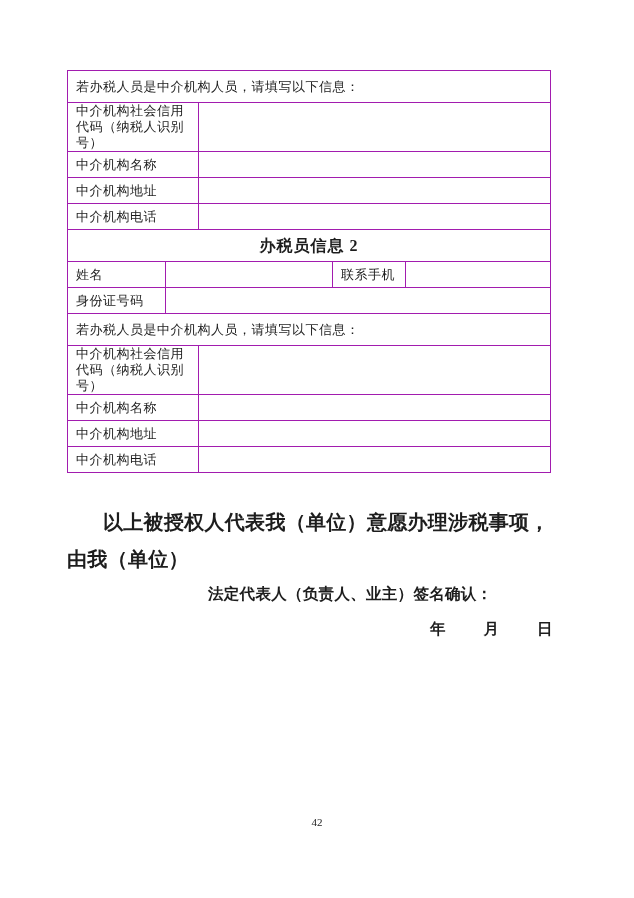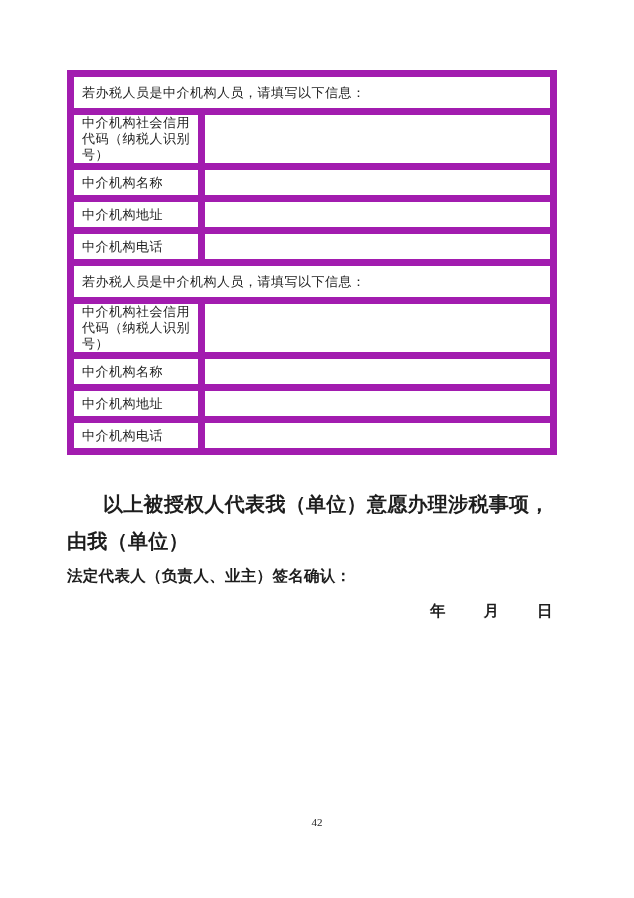"若办税人员是中介机构人员，请填写以下信息：" table.form-table td { border: 7px solid #a21caf -> 1px solid #a21caf }
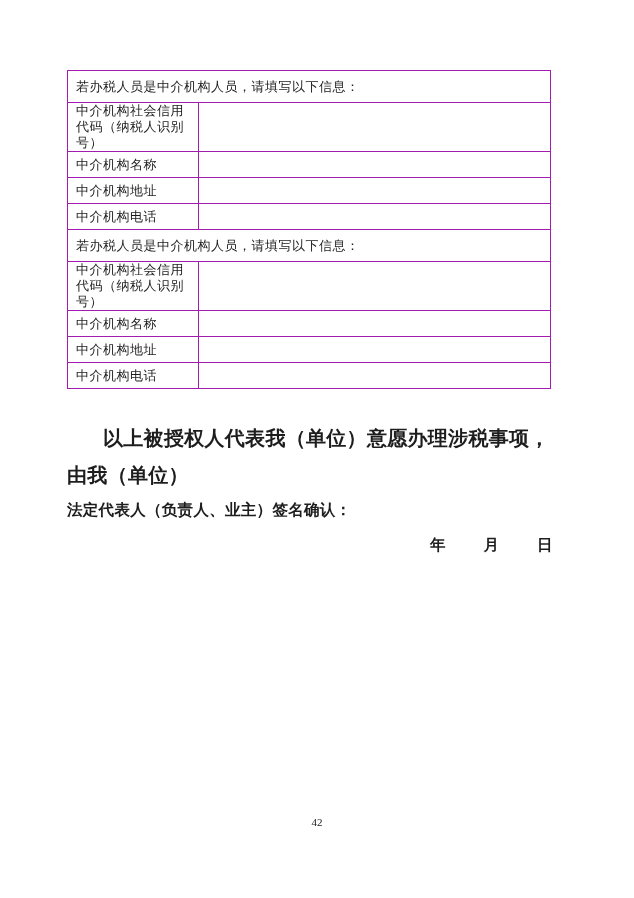"办税员信息 2" tr.r-title { html: none -> <tr> <td>办税员信息 2</td> </tr> }
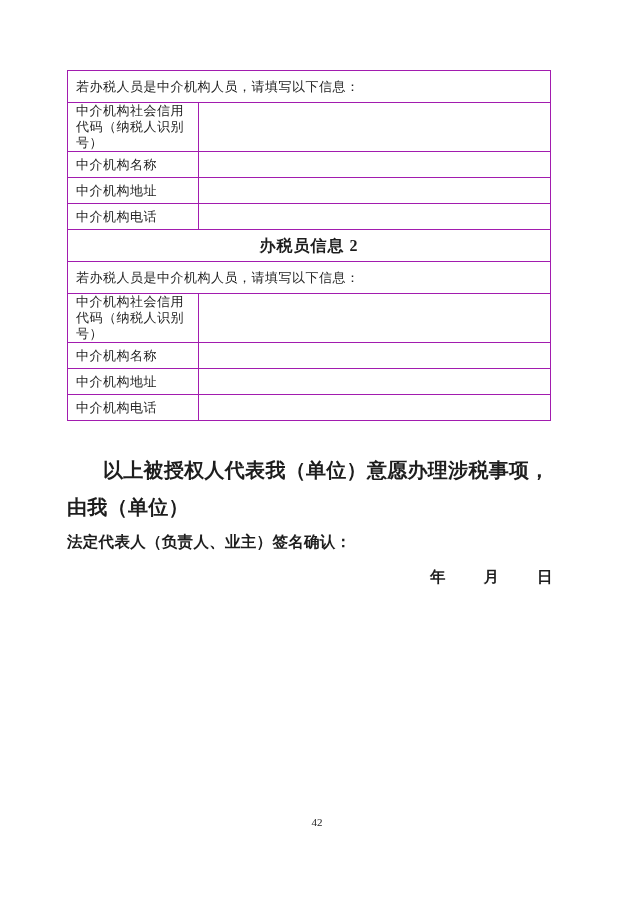"姓名" tr.r-name { html: none -> <tr> <td>姓名</td> <td></td> <td>联系手机</td> <td></td> </tr> }
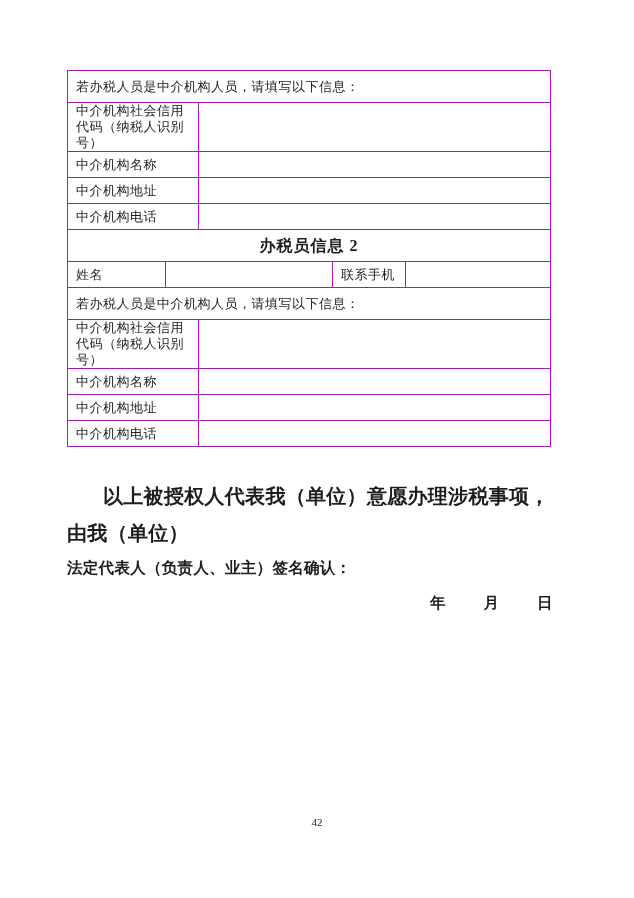"身份证号码" tr.r-name { html: none -> <tr> <td>身份证号码</td> <td></td> </tr> }
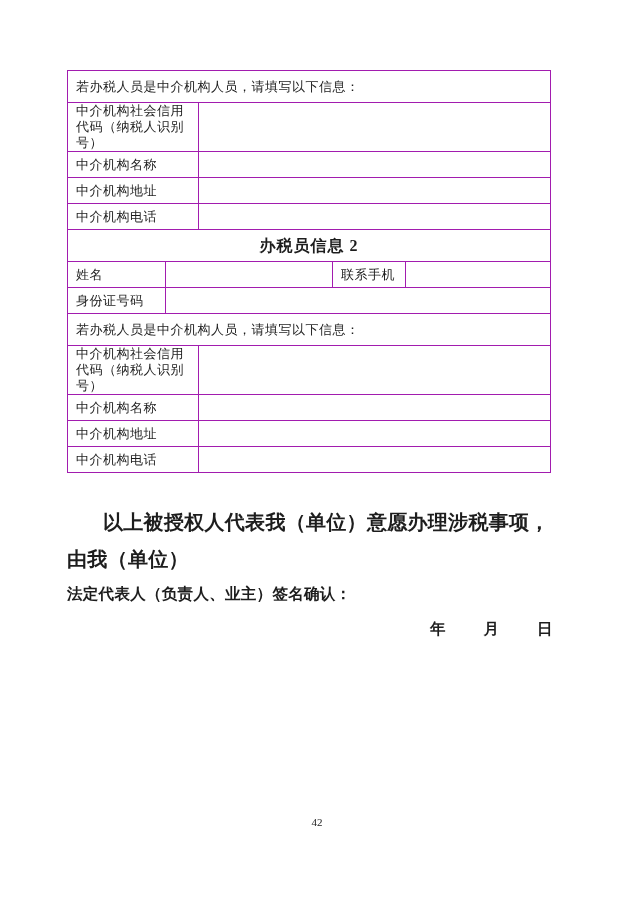"法定代表人（负责人、业主）签名确认：" .signature-line { margin-left: none -> 141px }
